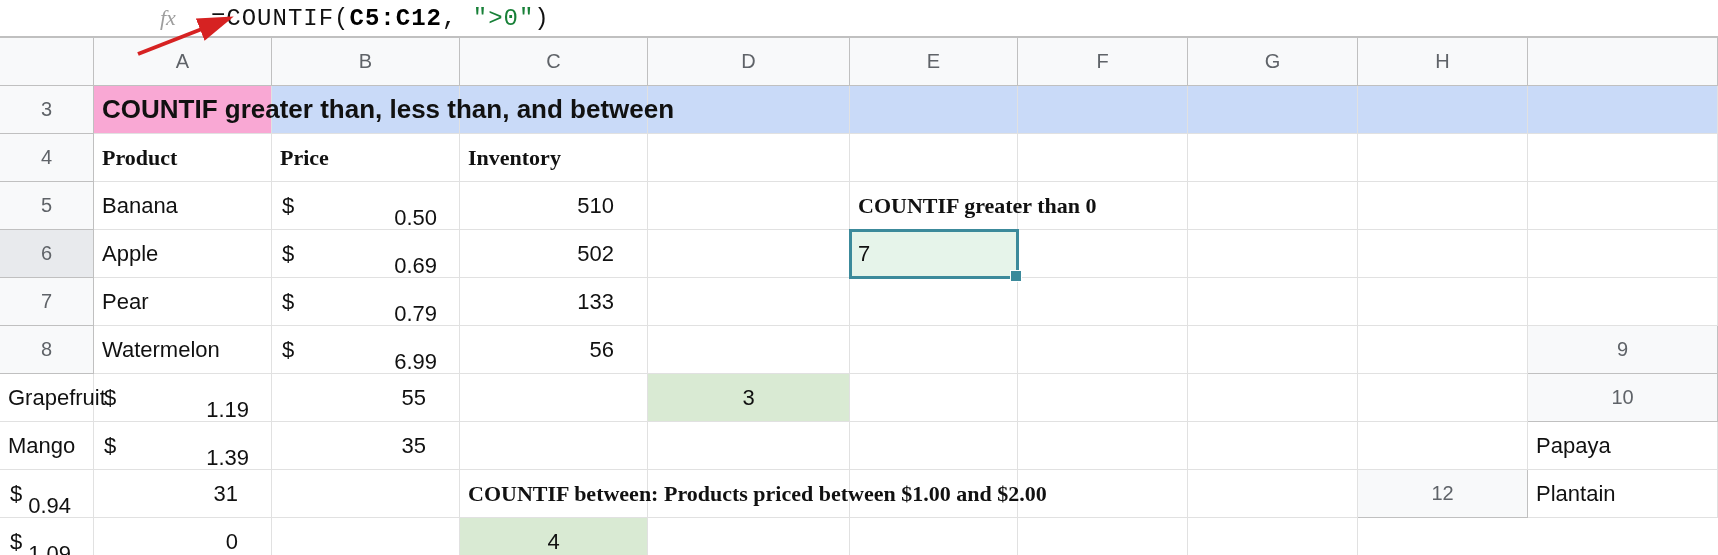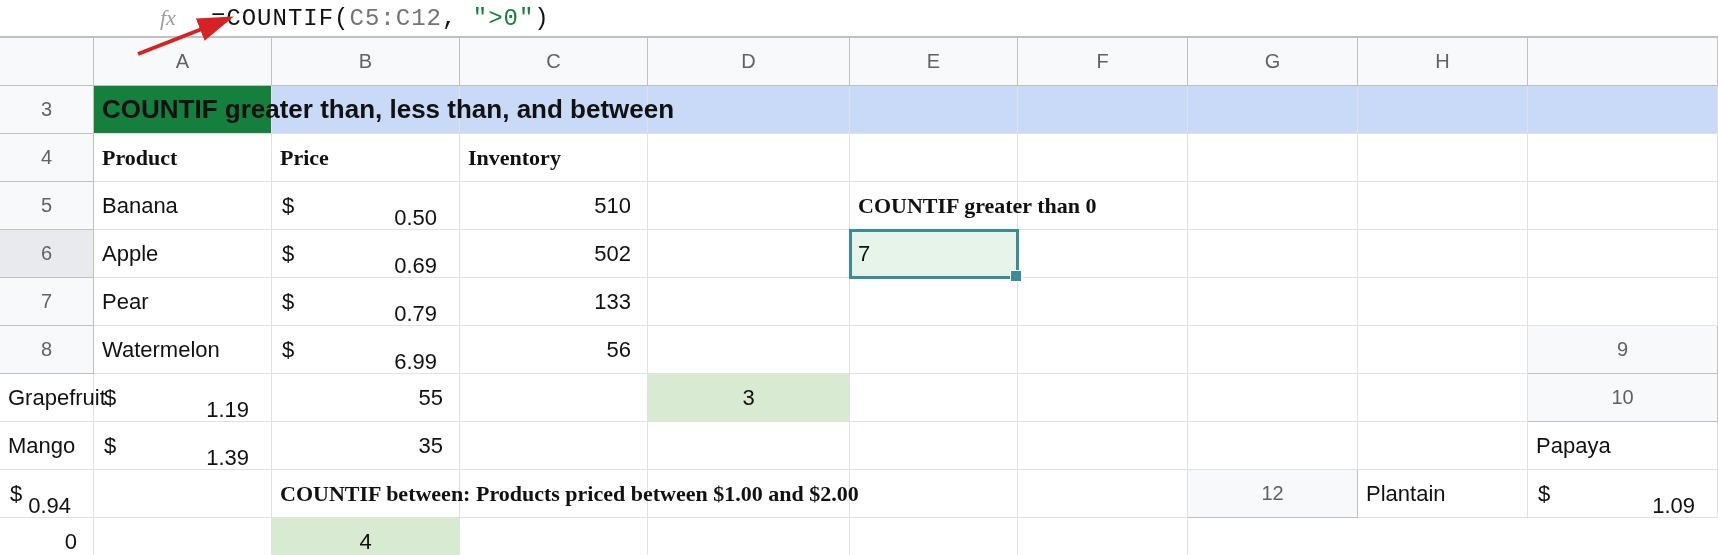"C5:C12" .formula-text .range { color: #737373 -> #000000; font-weight: none -> bold }
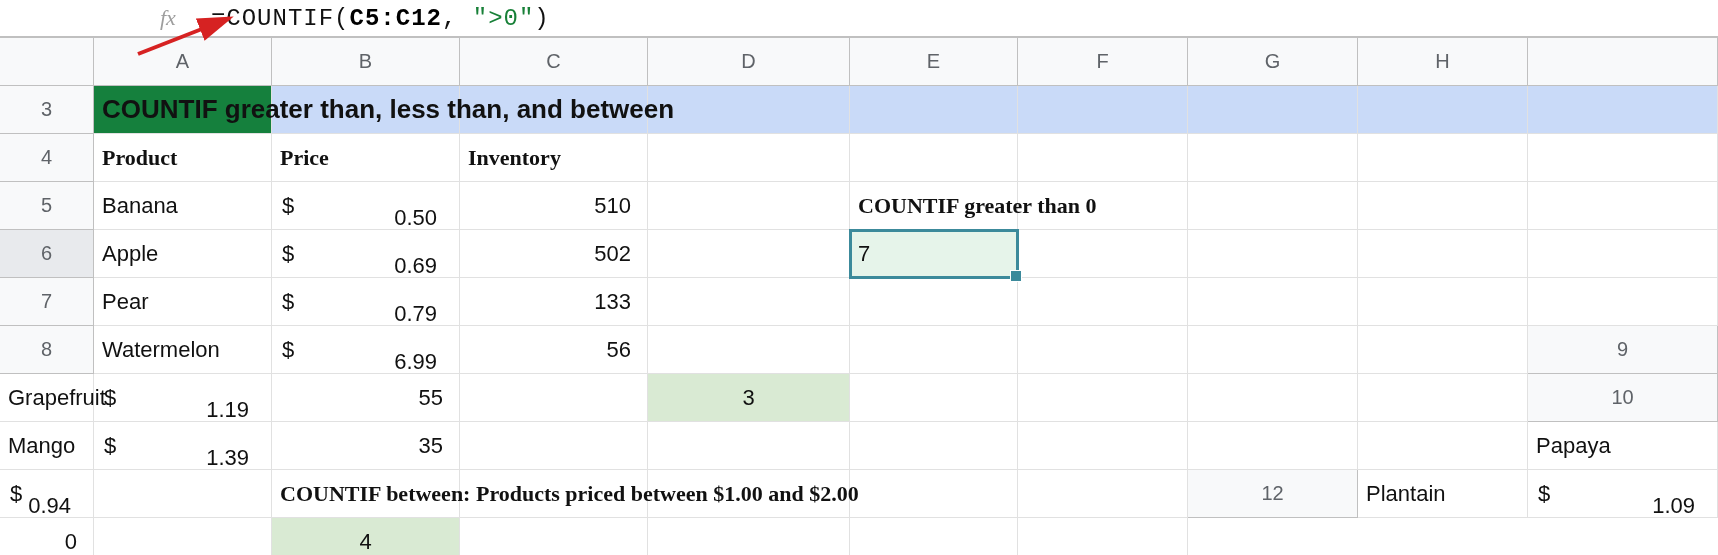"COUNTIF greater than, less than," div.cell { background: #15803d -> #f9a8d4 }
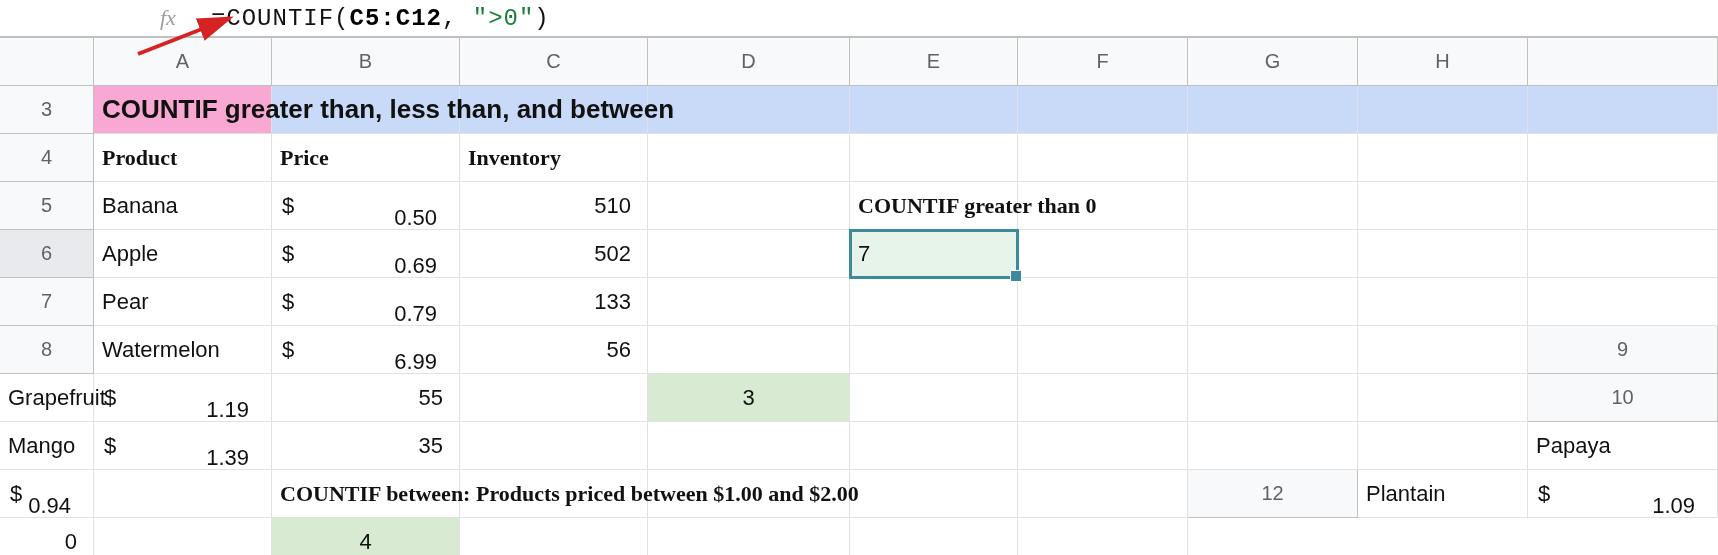"510" .inv { padding-right: 16px -> 33px }
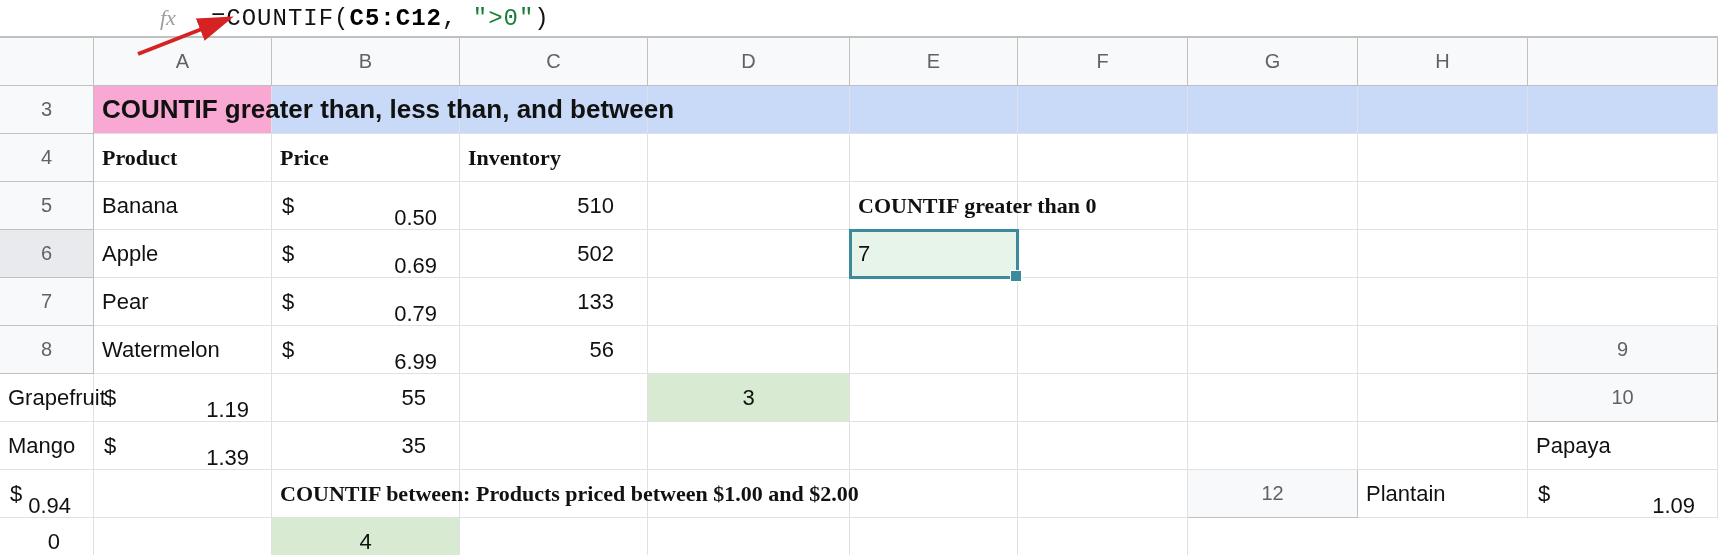"31" div.cell { html: none -> <div>31</div> }
